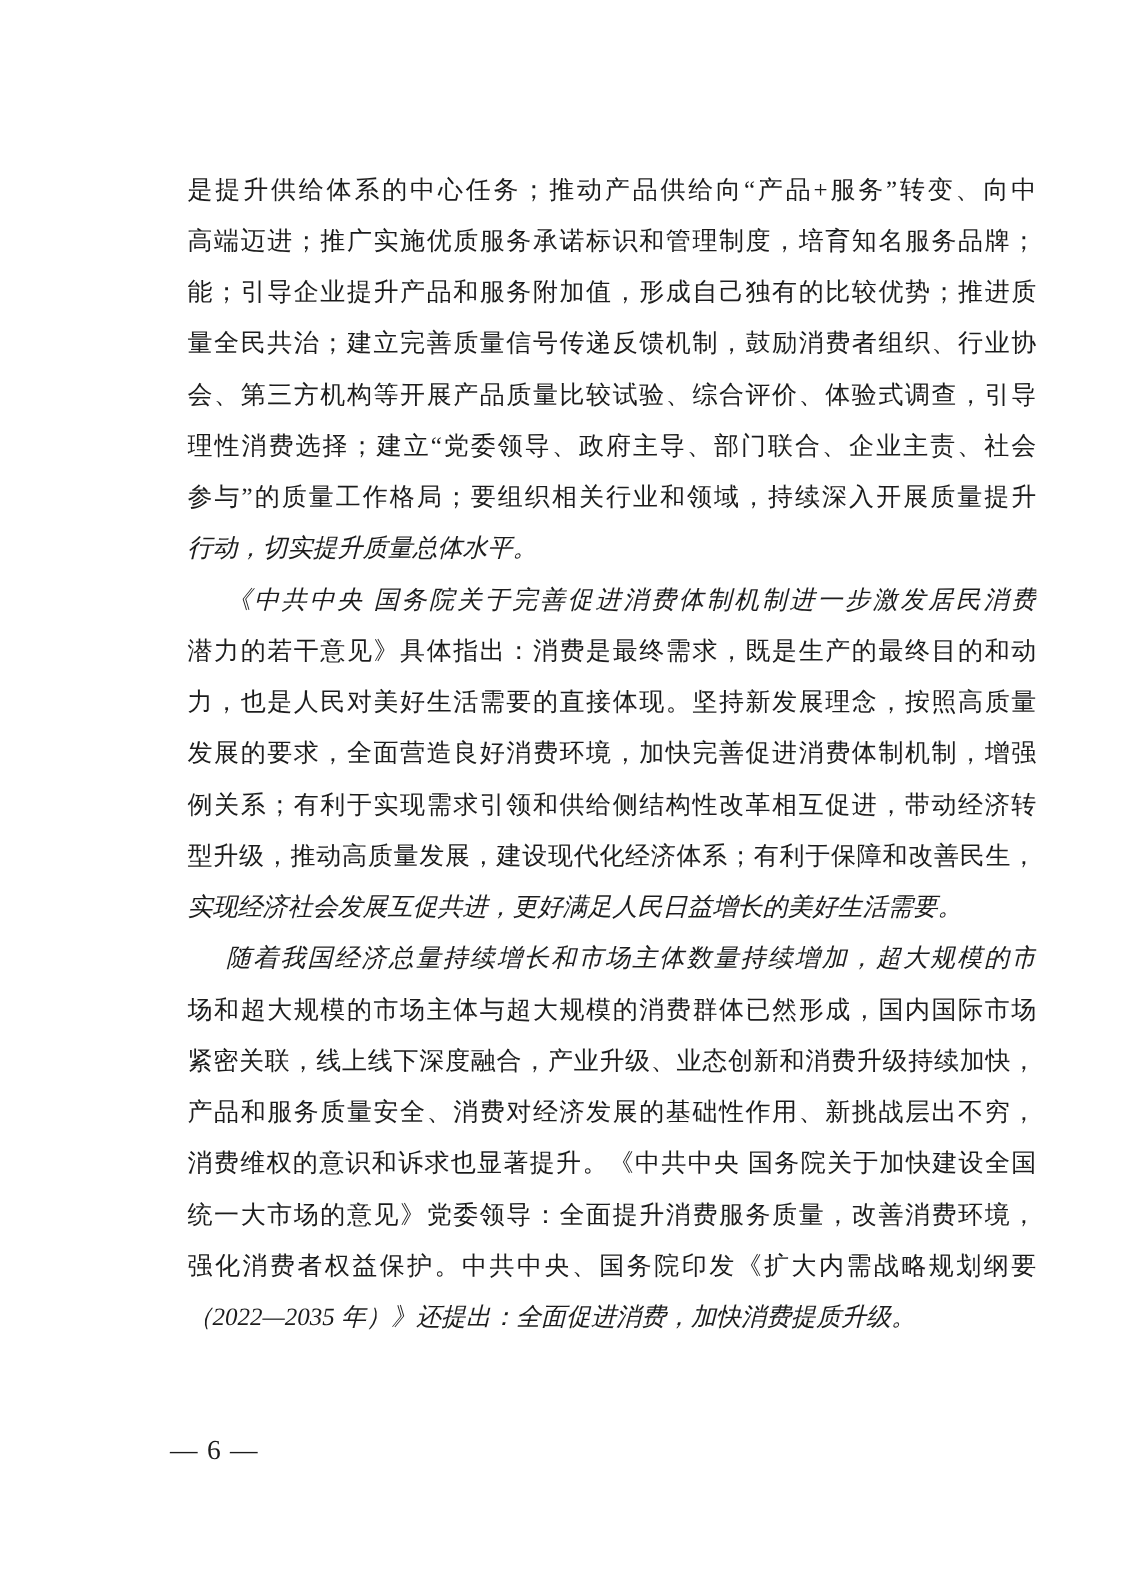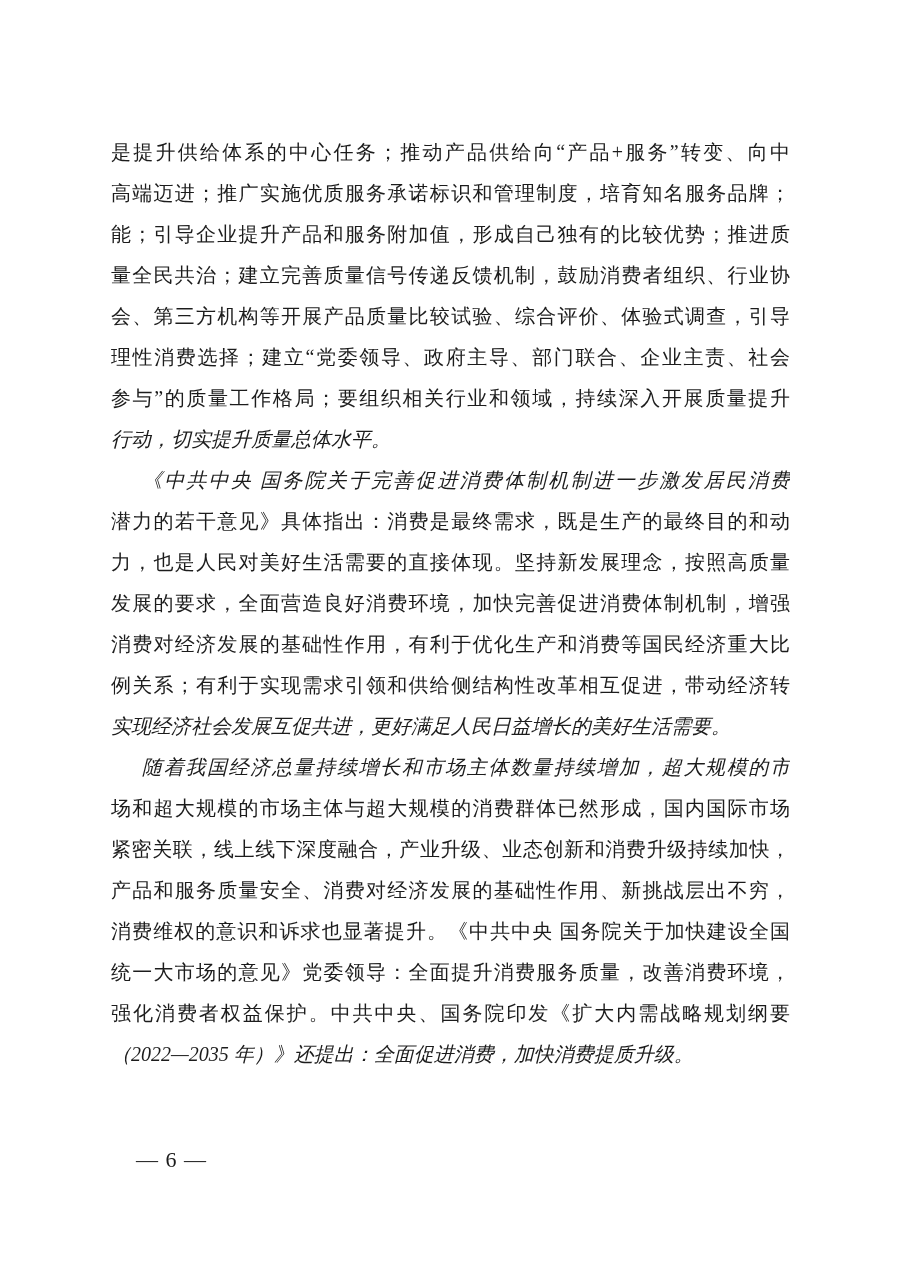"是提升供给体系的中心任务；推动产品供给向“产品+服务”转变、向中" .paragraph { margin-left: none -> 39px }
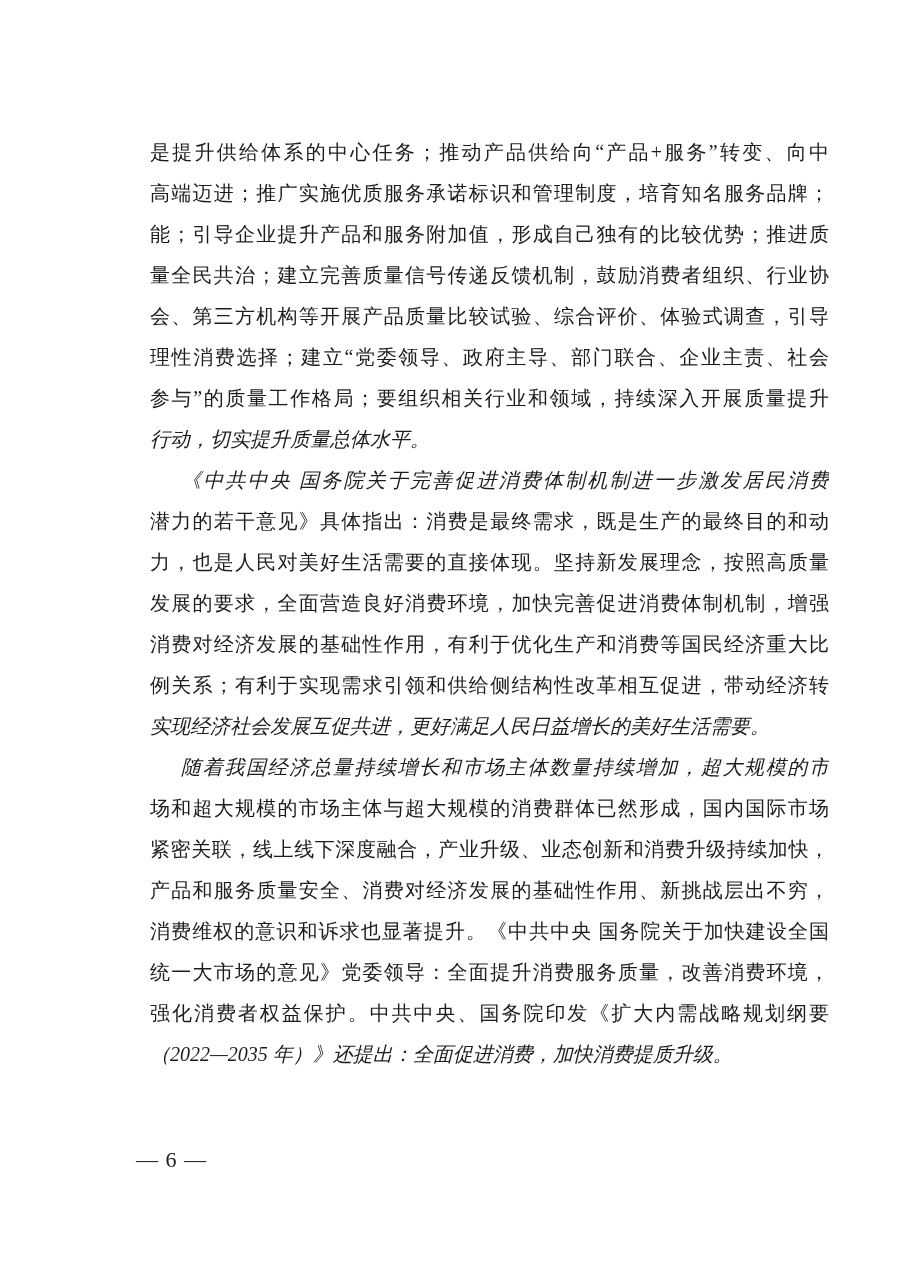"消费对经济发展的基础性作用，有利于优化生产和消费等国民经济重大比" div.line { html: <div>消费对经济发展的基础性作用，有利于优化生产和消费等国民经济重大比</div> -> none }
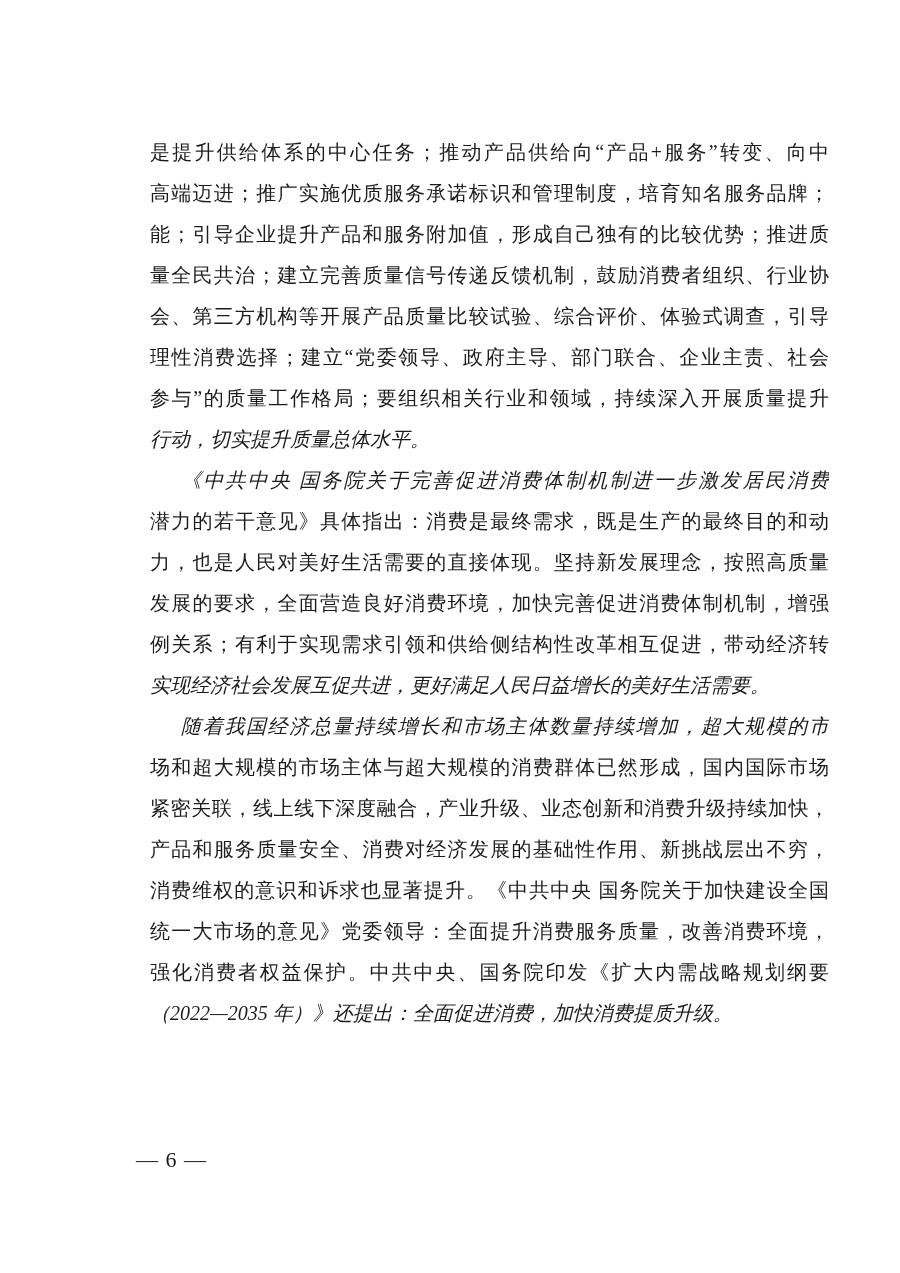"型升级，推动高质量发展，建设现代化经济体系；有利于保障和改善民生，" div.line { html: none -> <div>型升级，推动高质量发展，建设现代化经济体系；有利于保障和改善民生，</div> }
